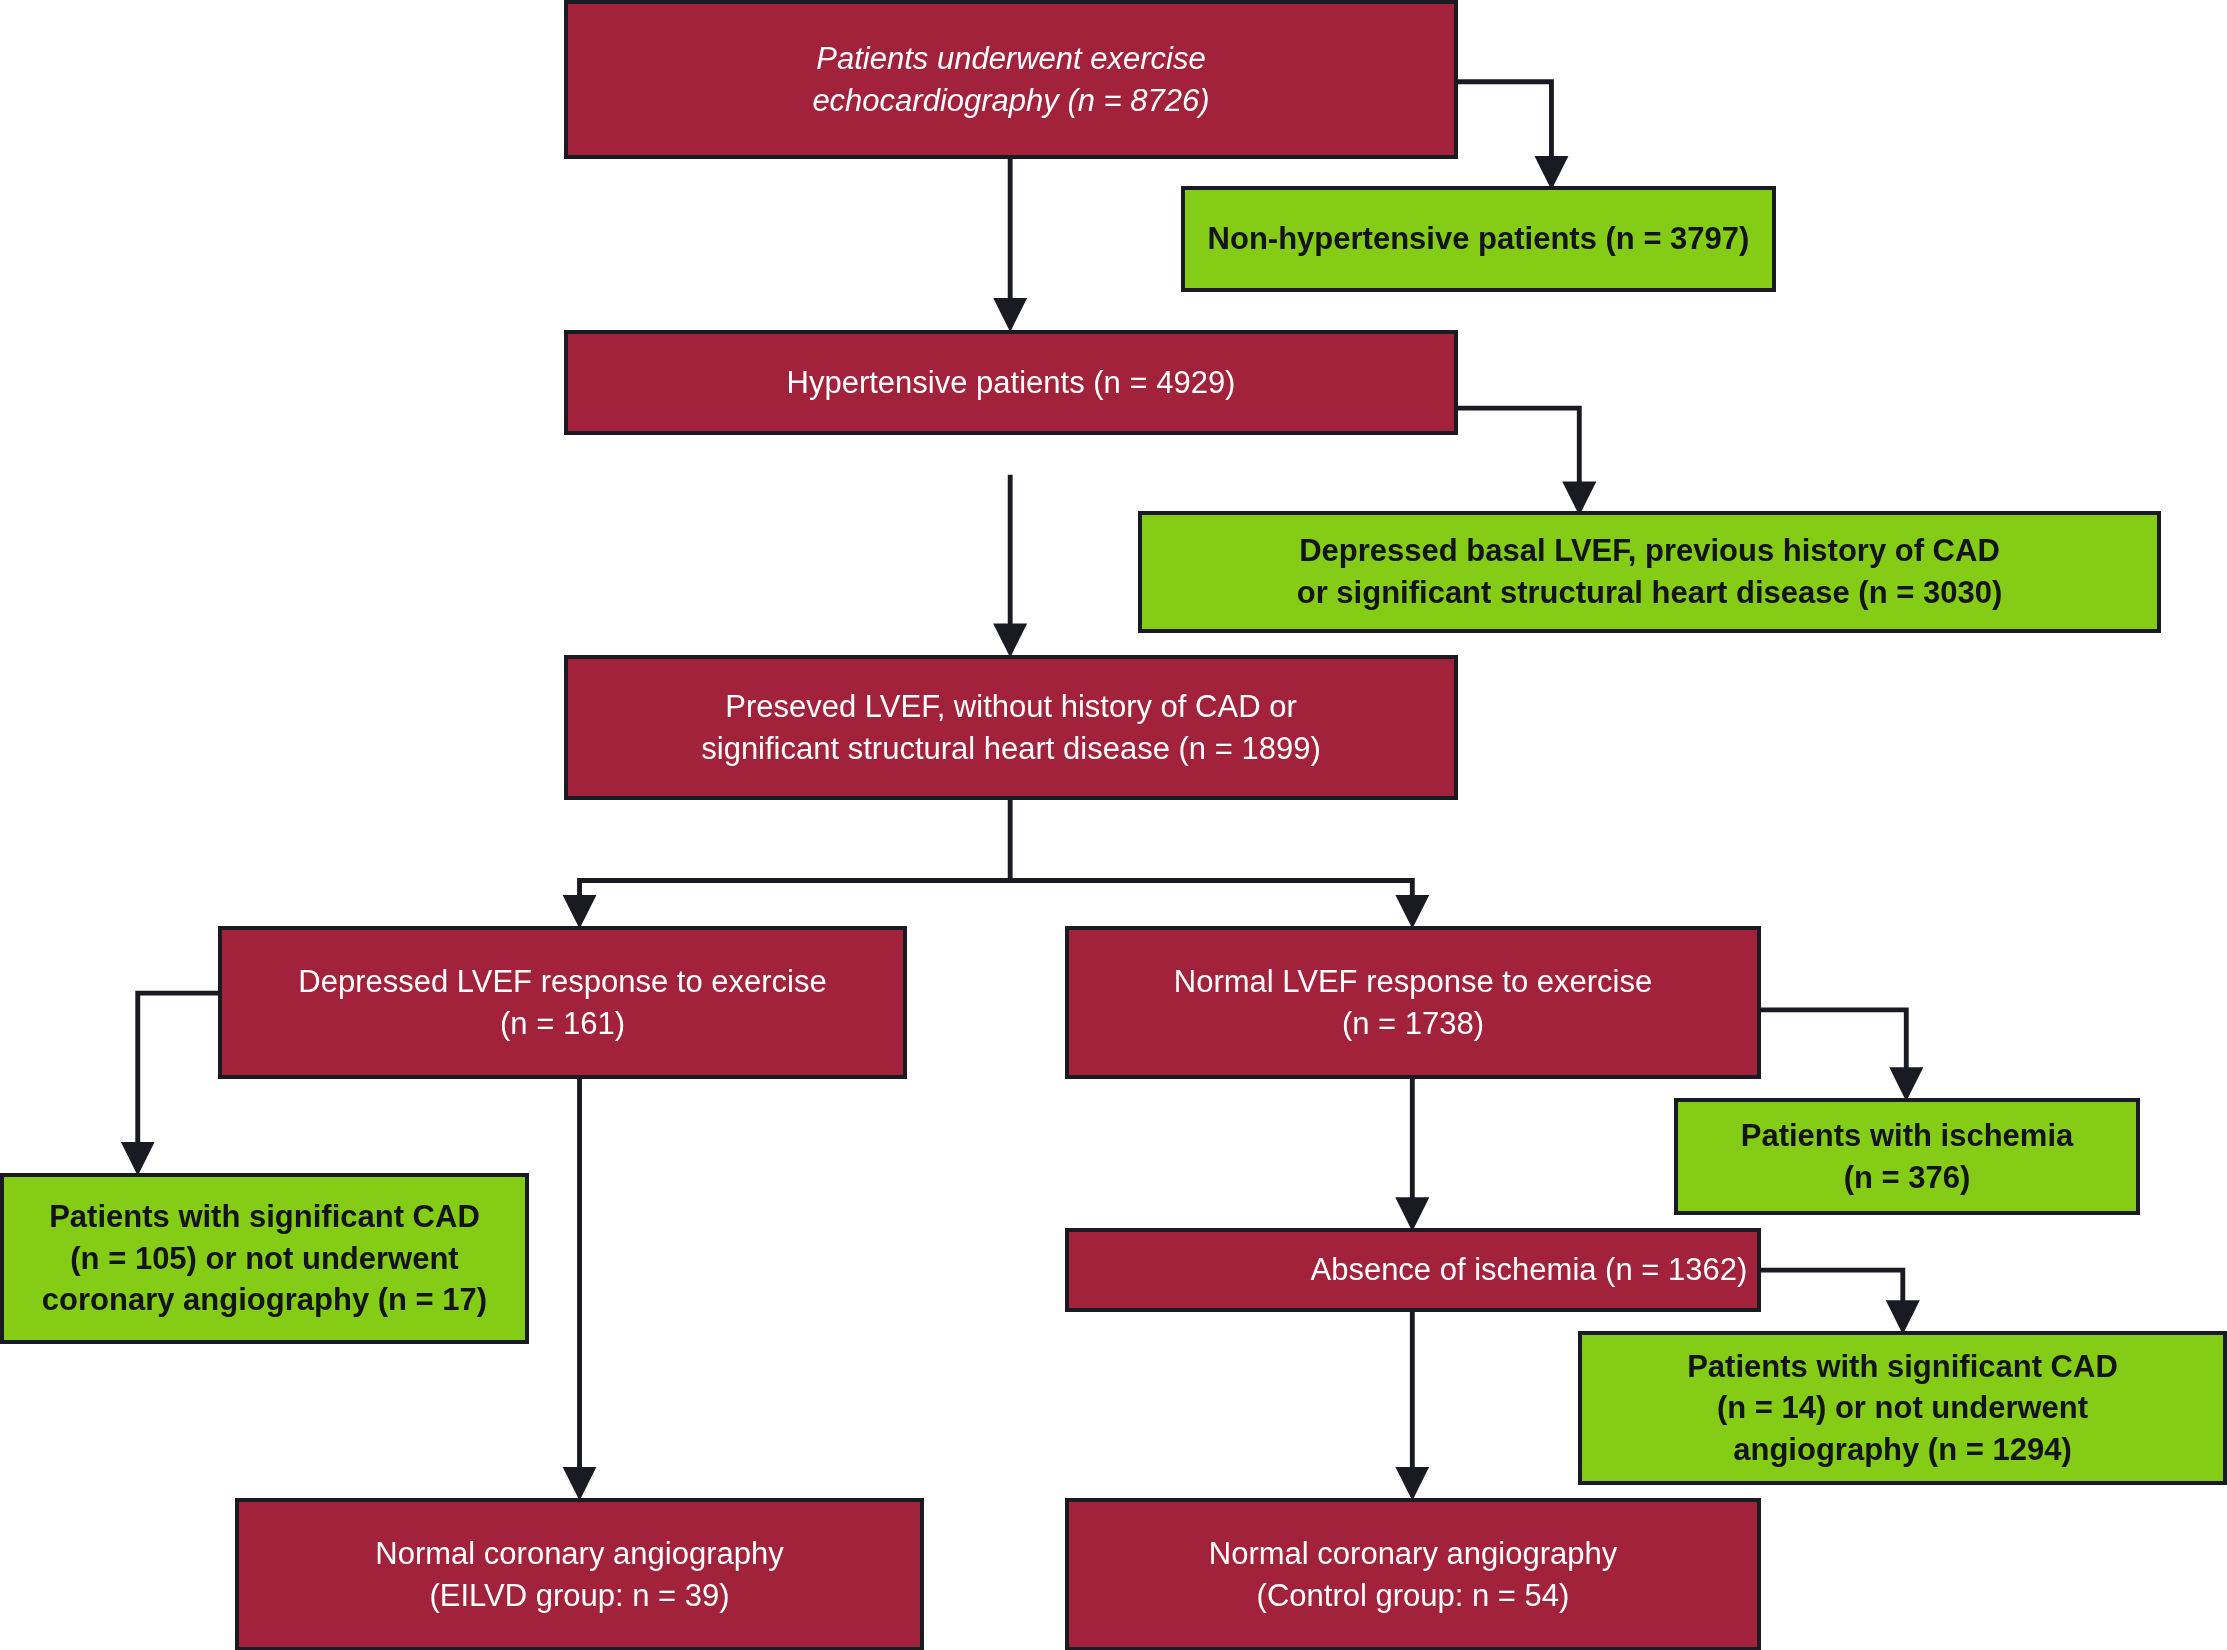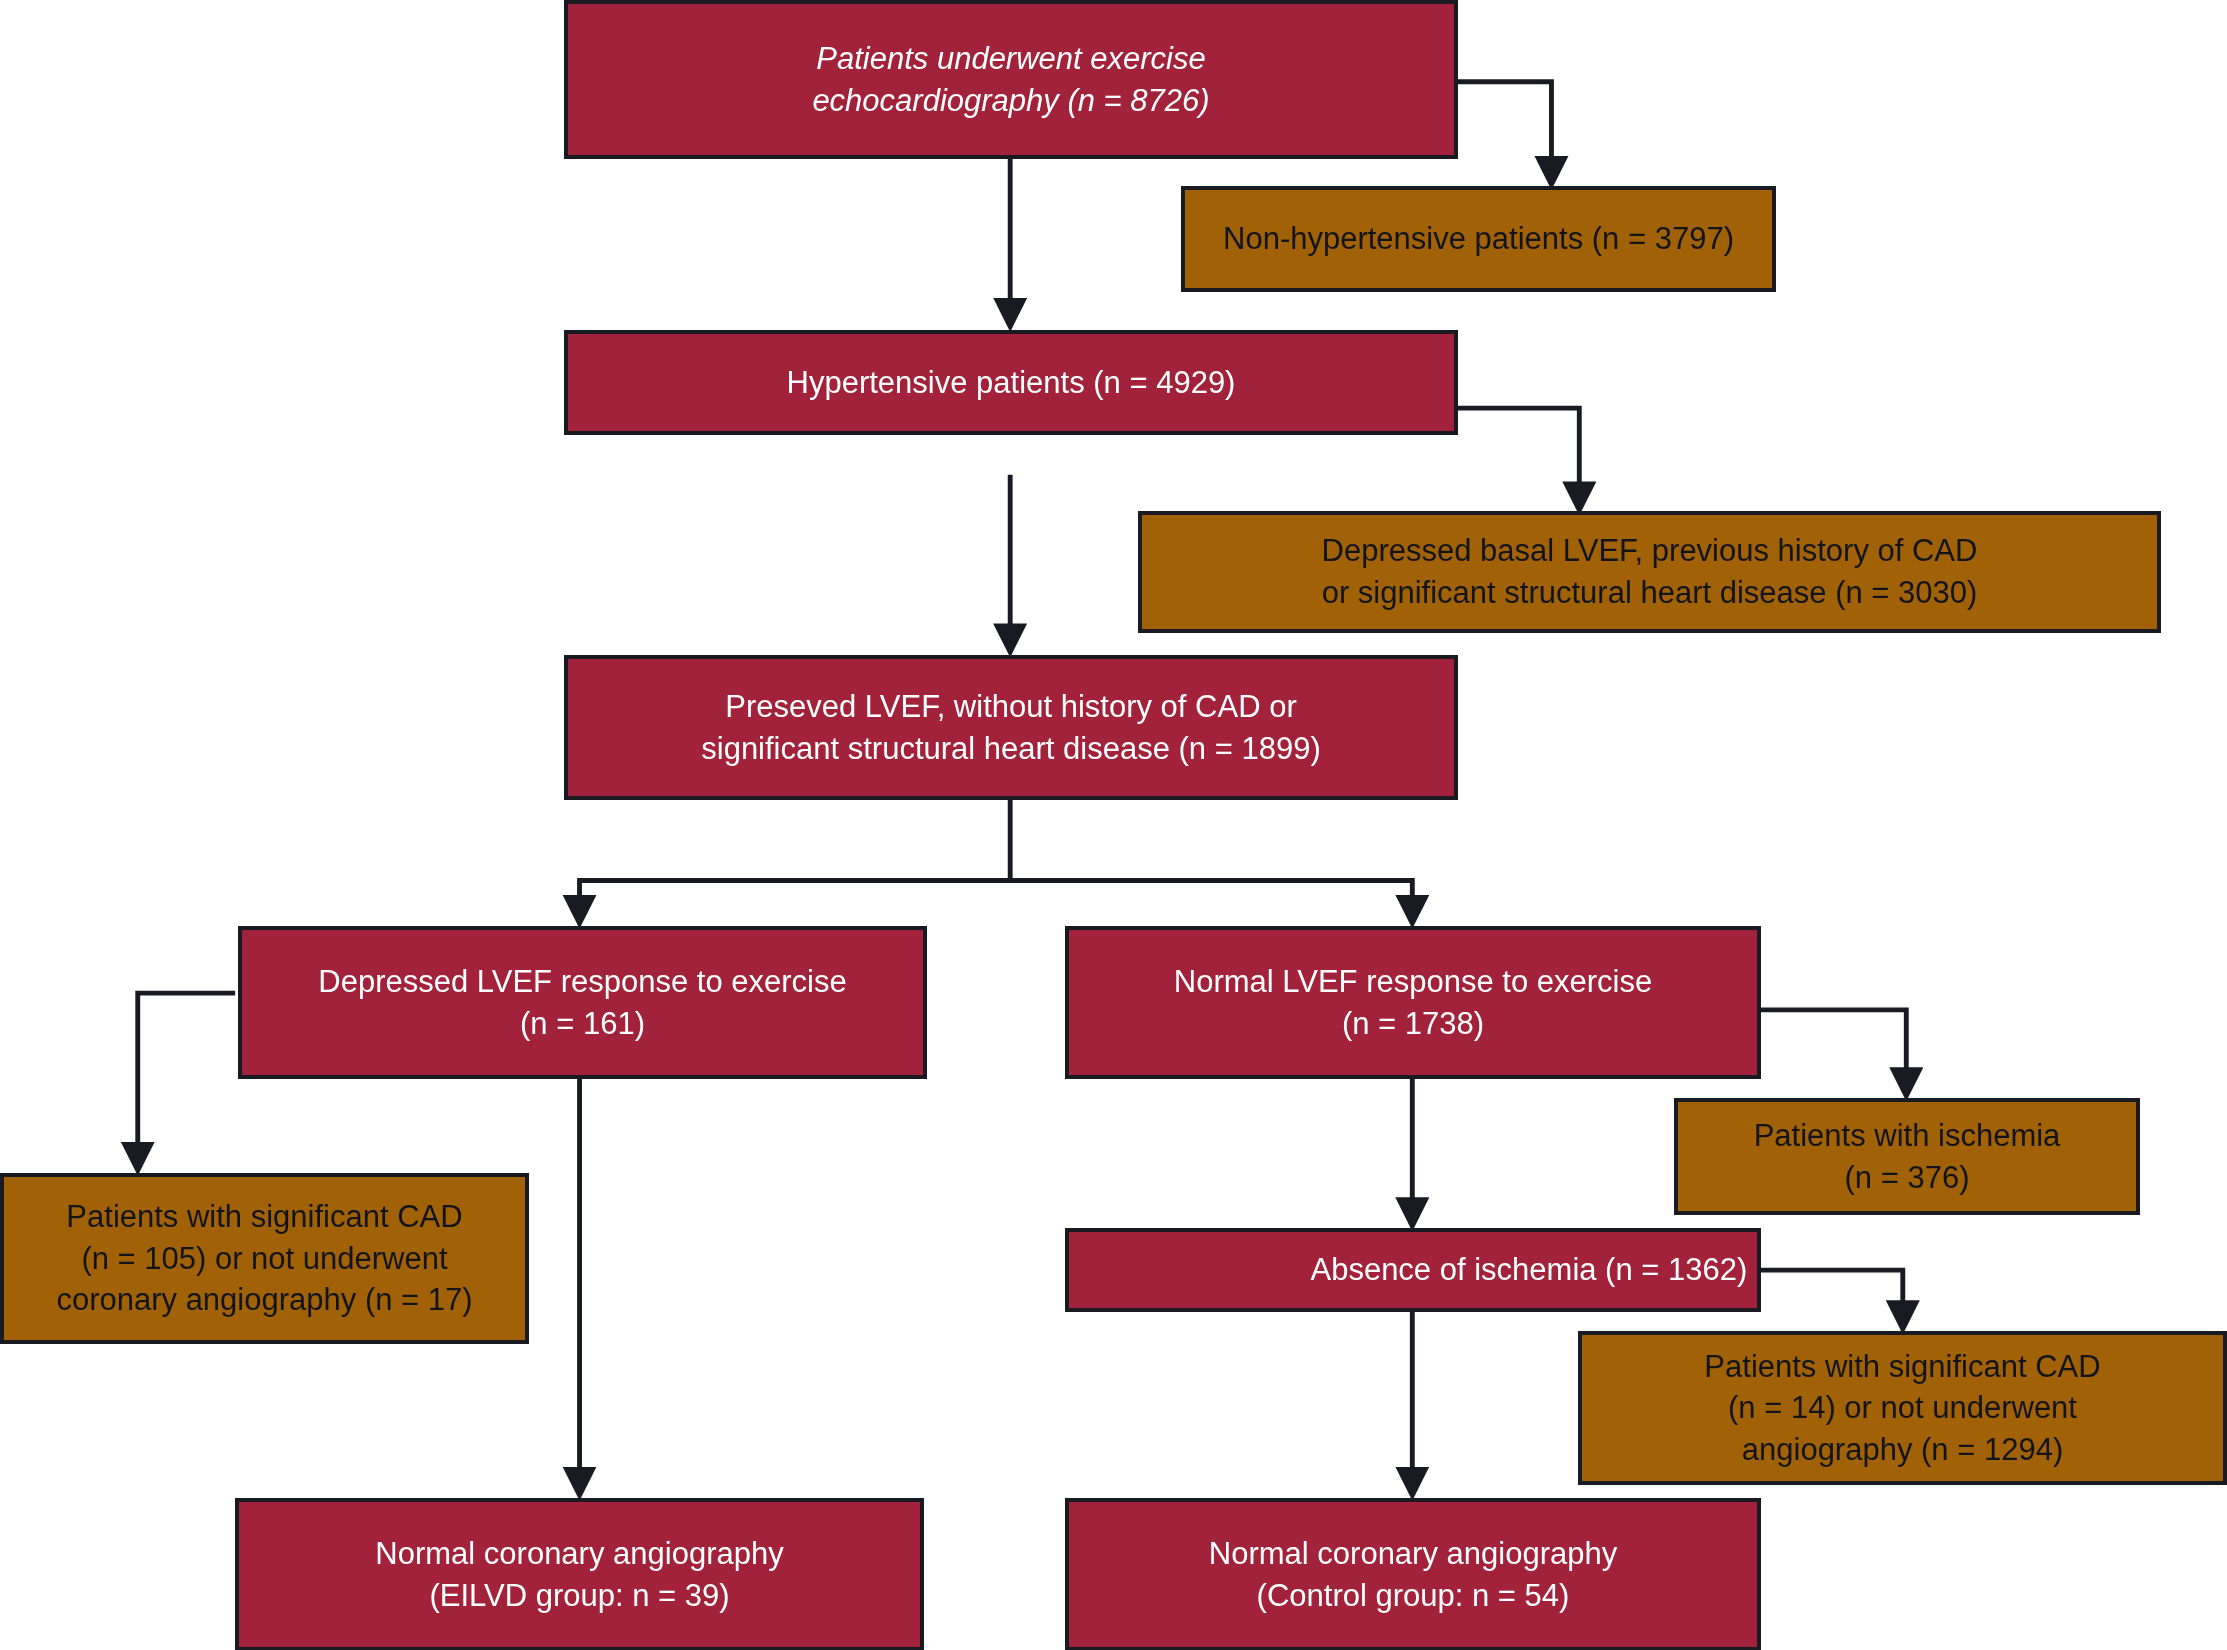"Non-hypertensive patients (n = 3797)" .node.excluded { background: #a16207 -> #84cc16; font-weight: none -> bold }
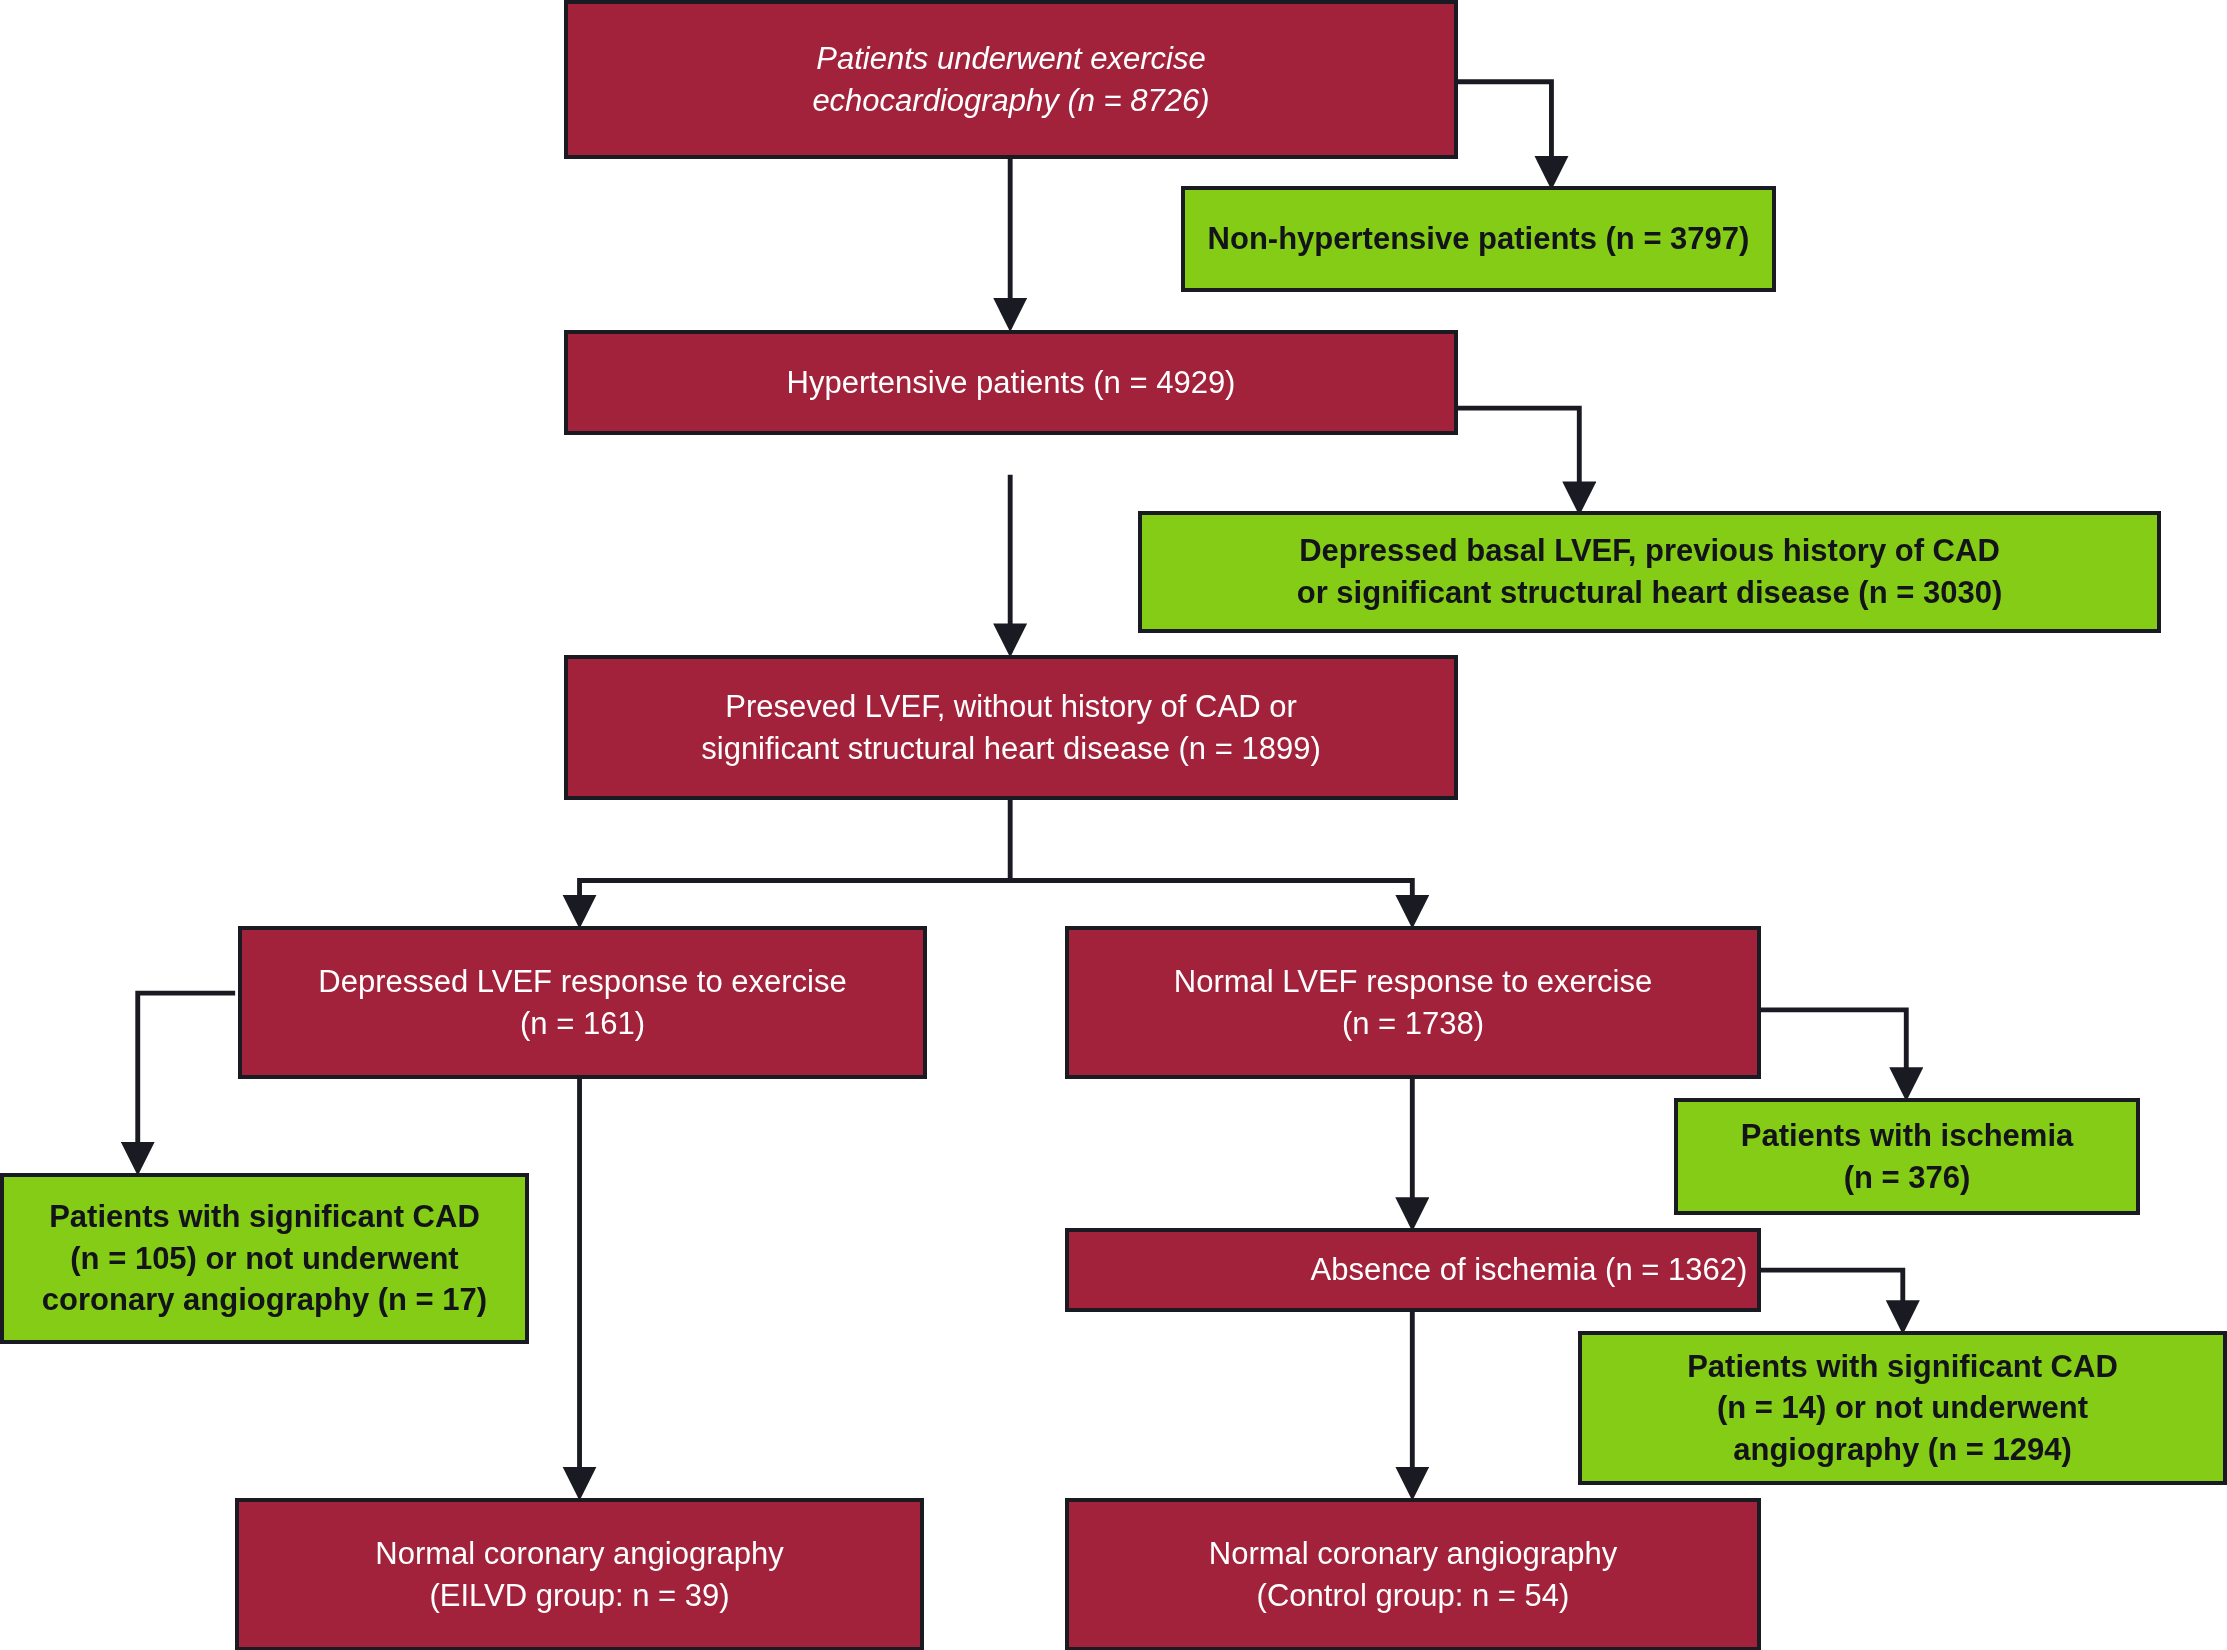"Depressed LVEF response to exercise" div.node { left: 238px -> 218px }
